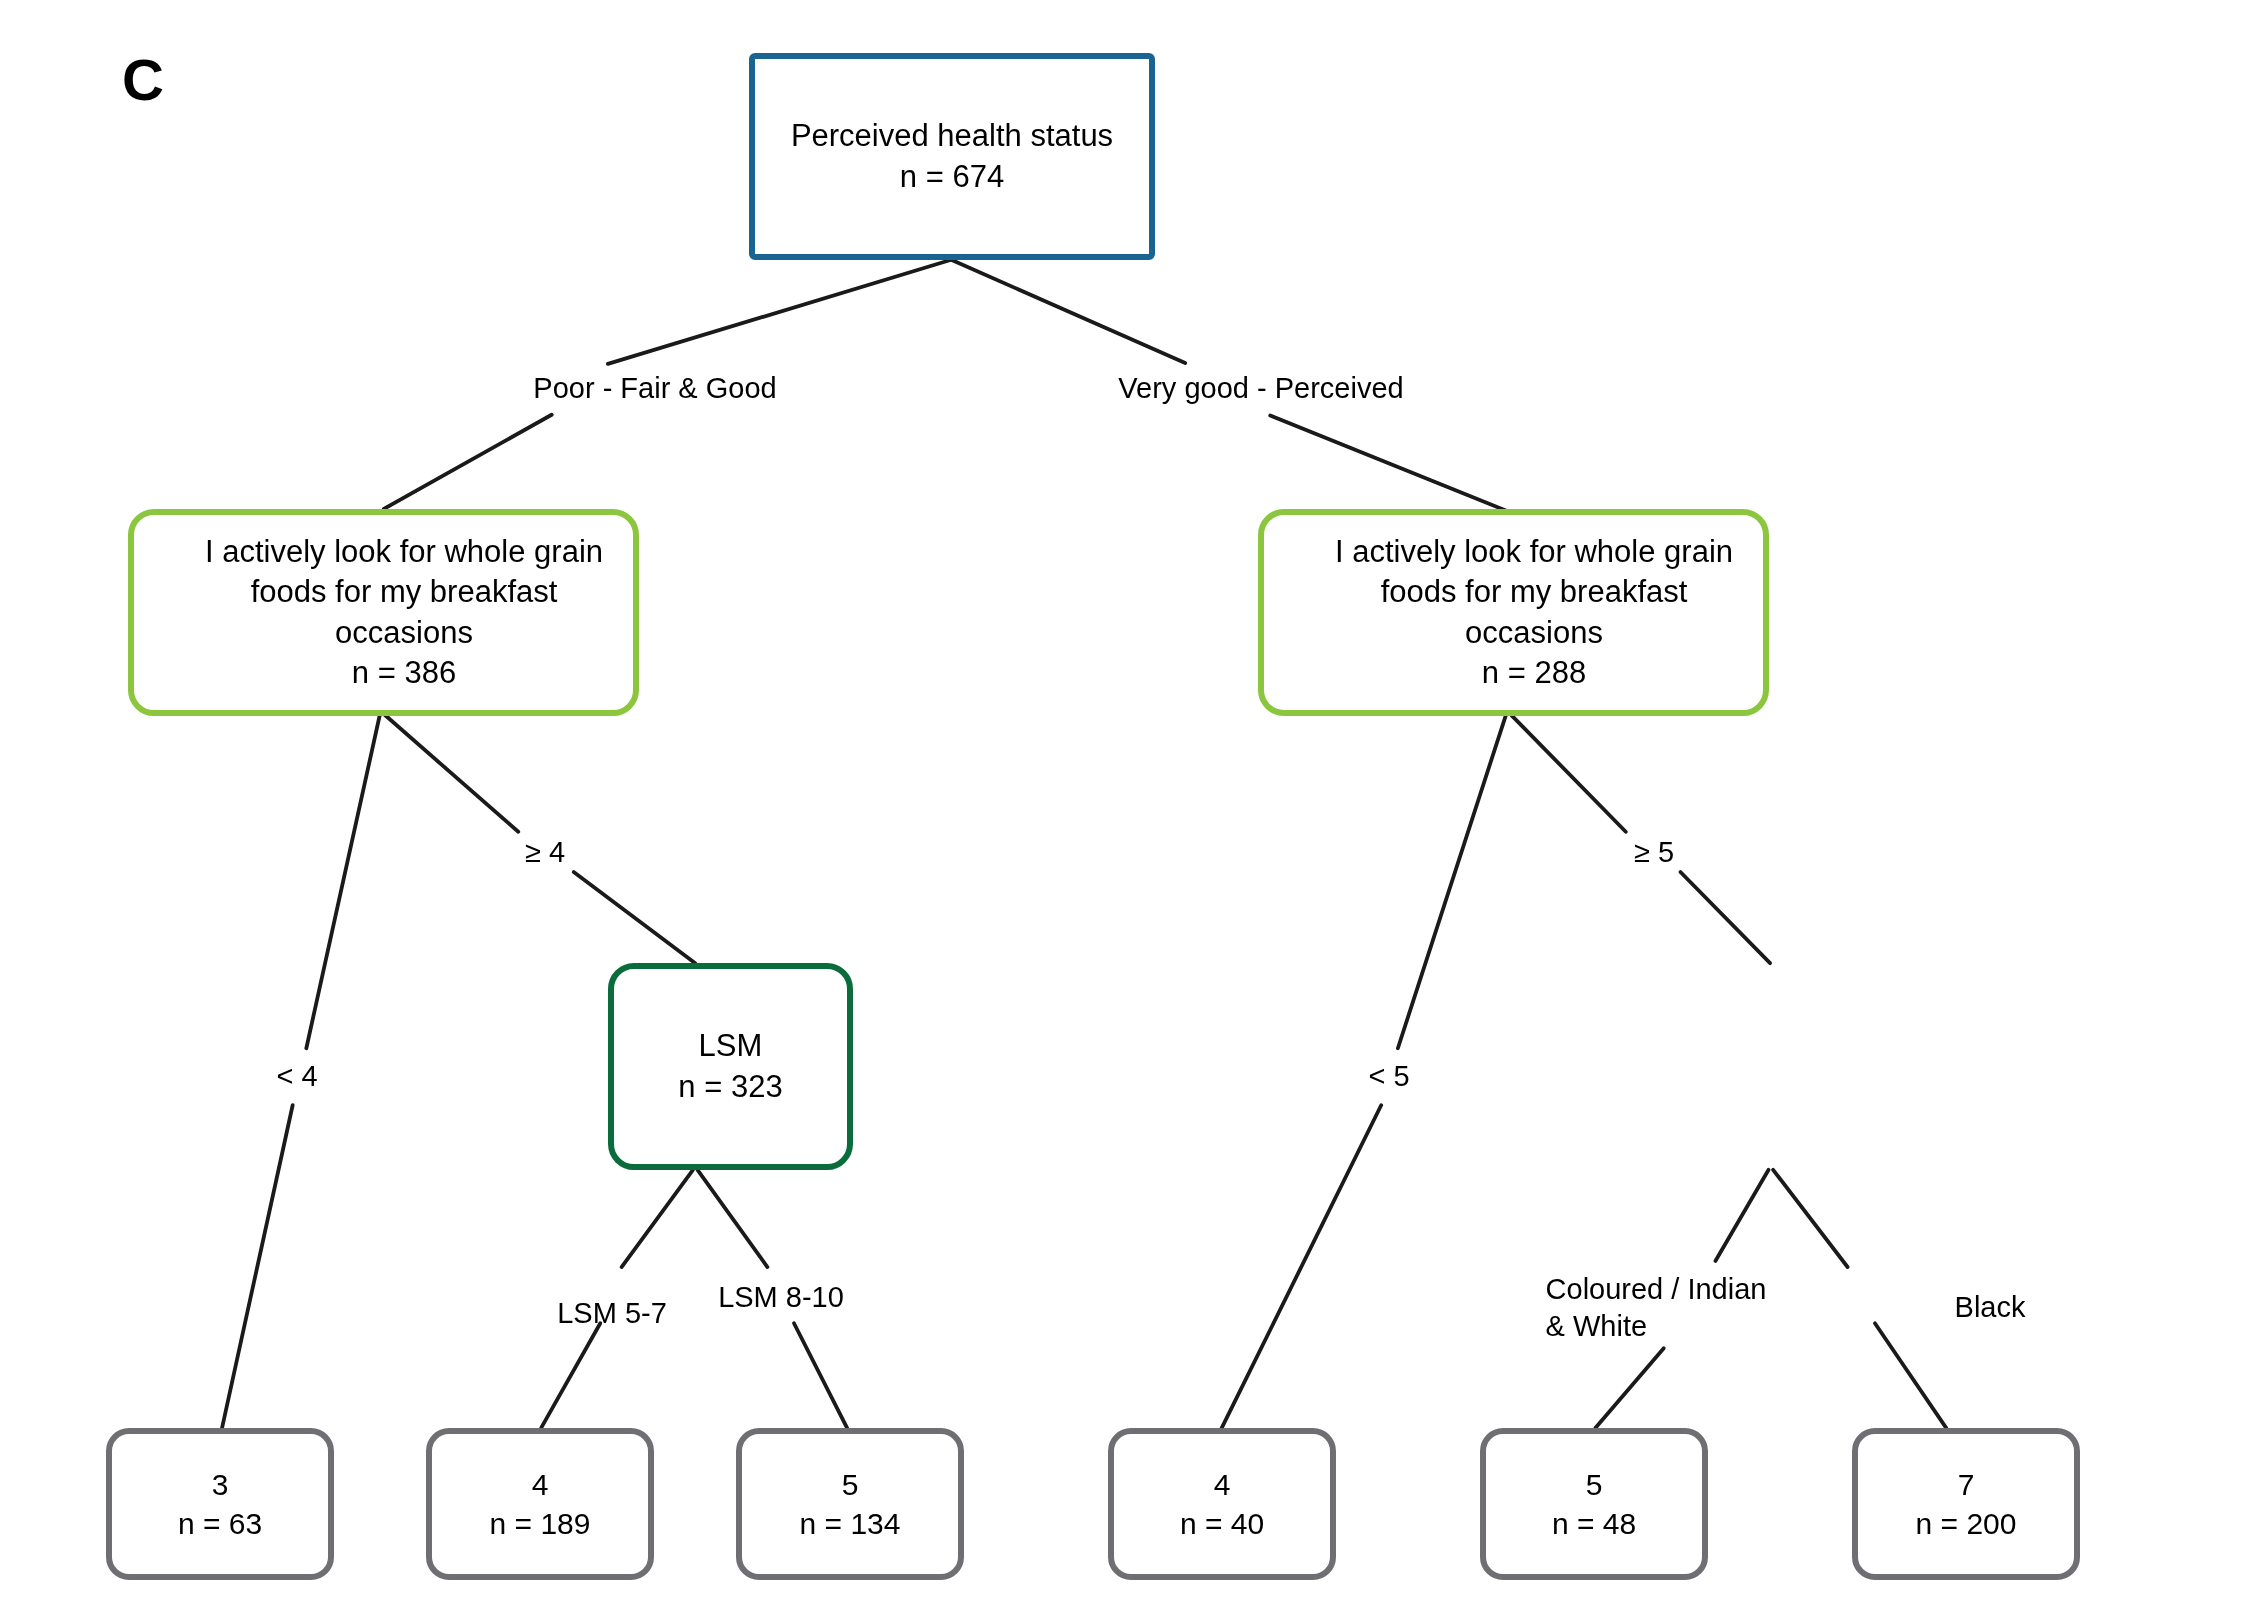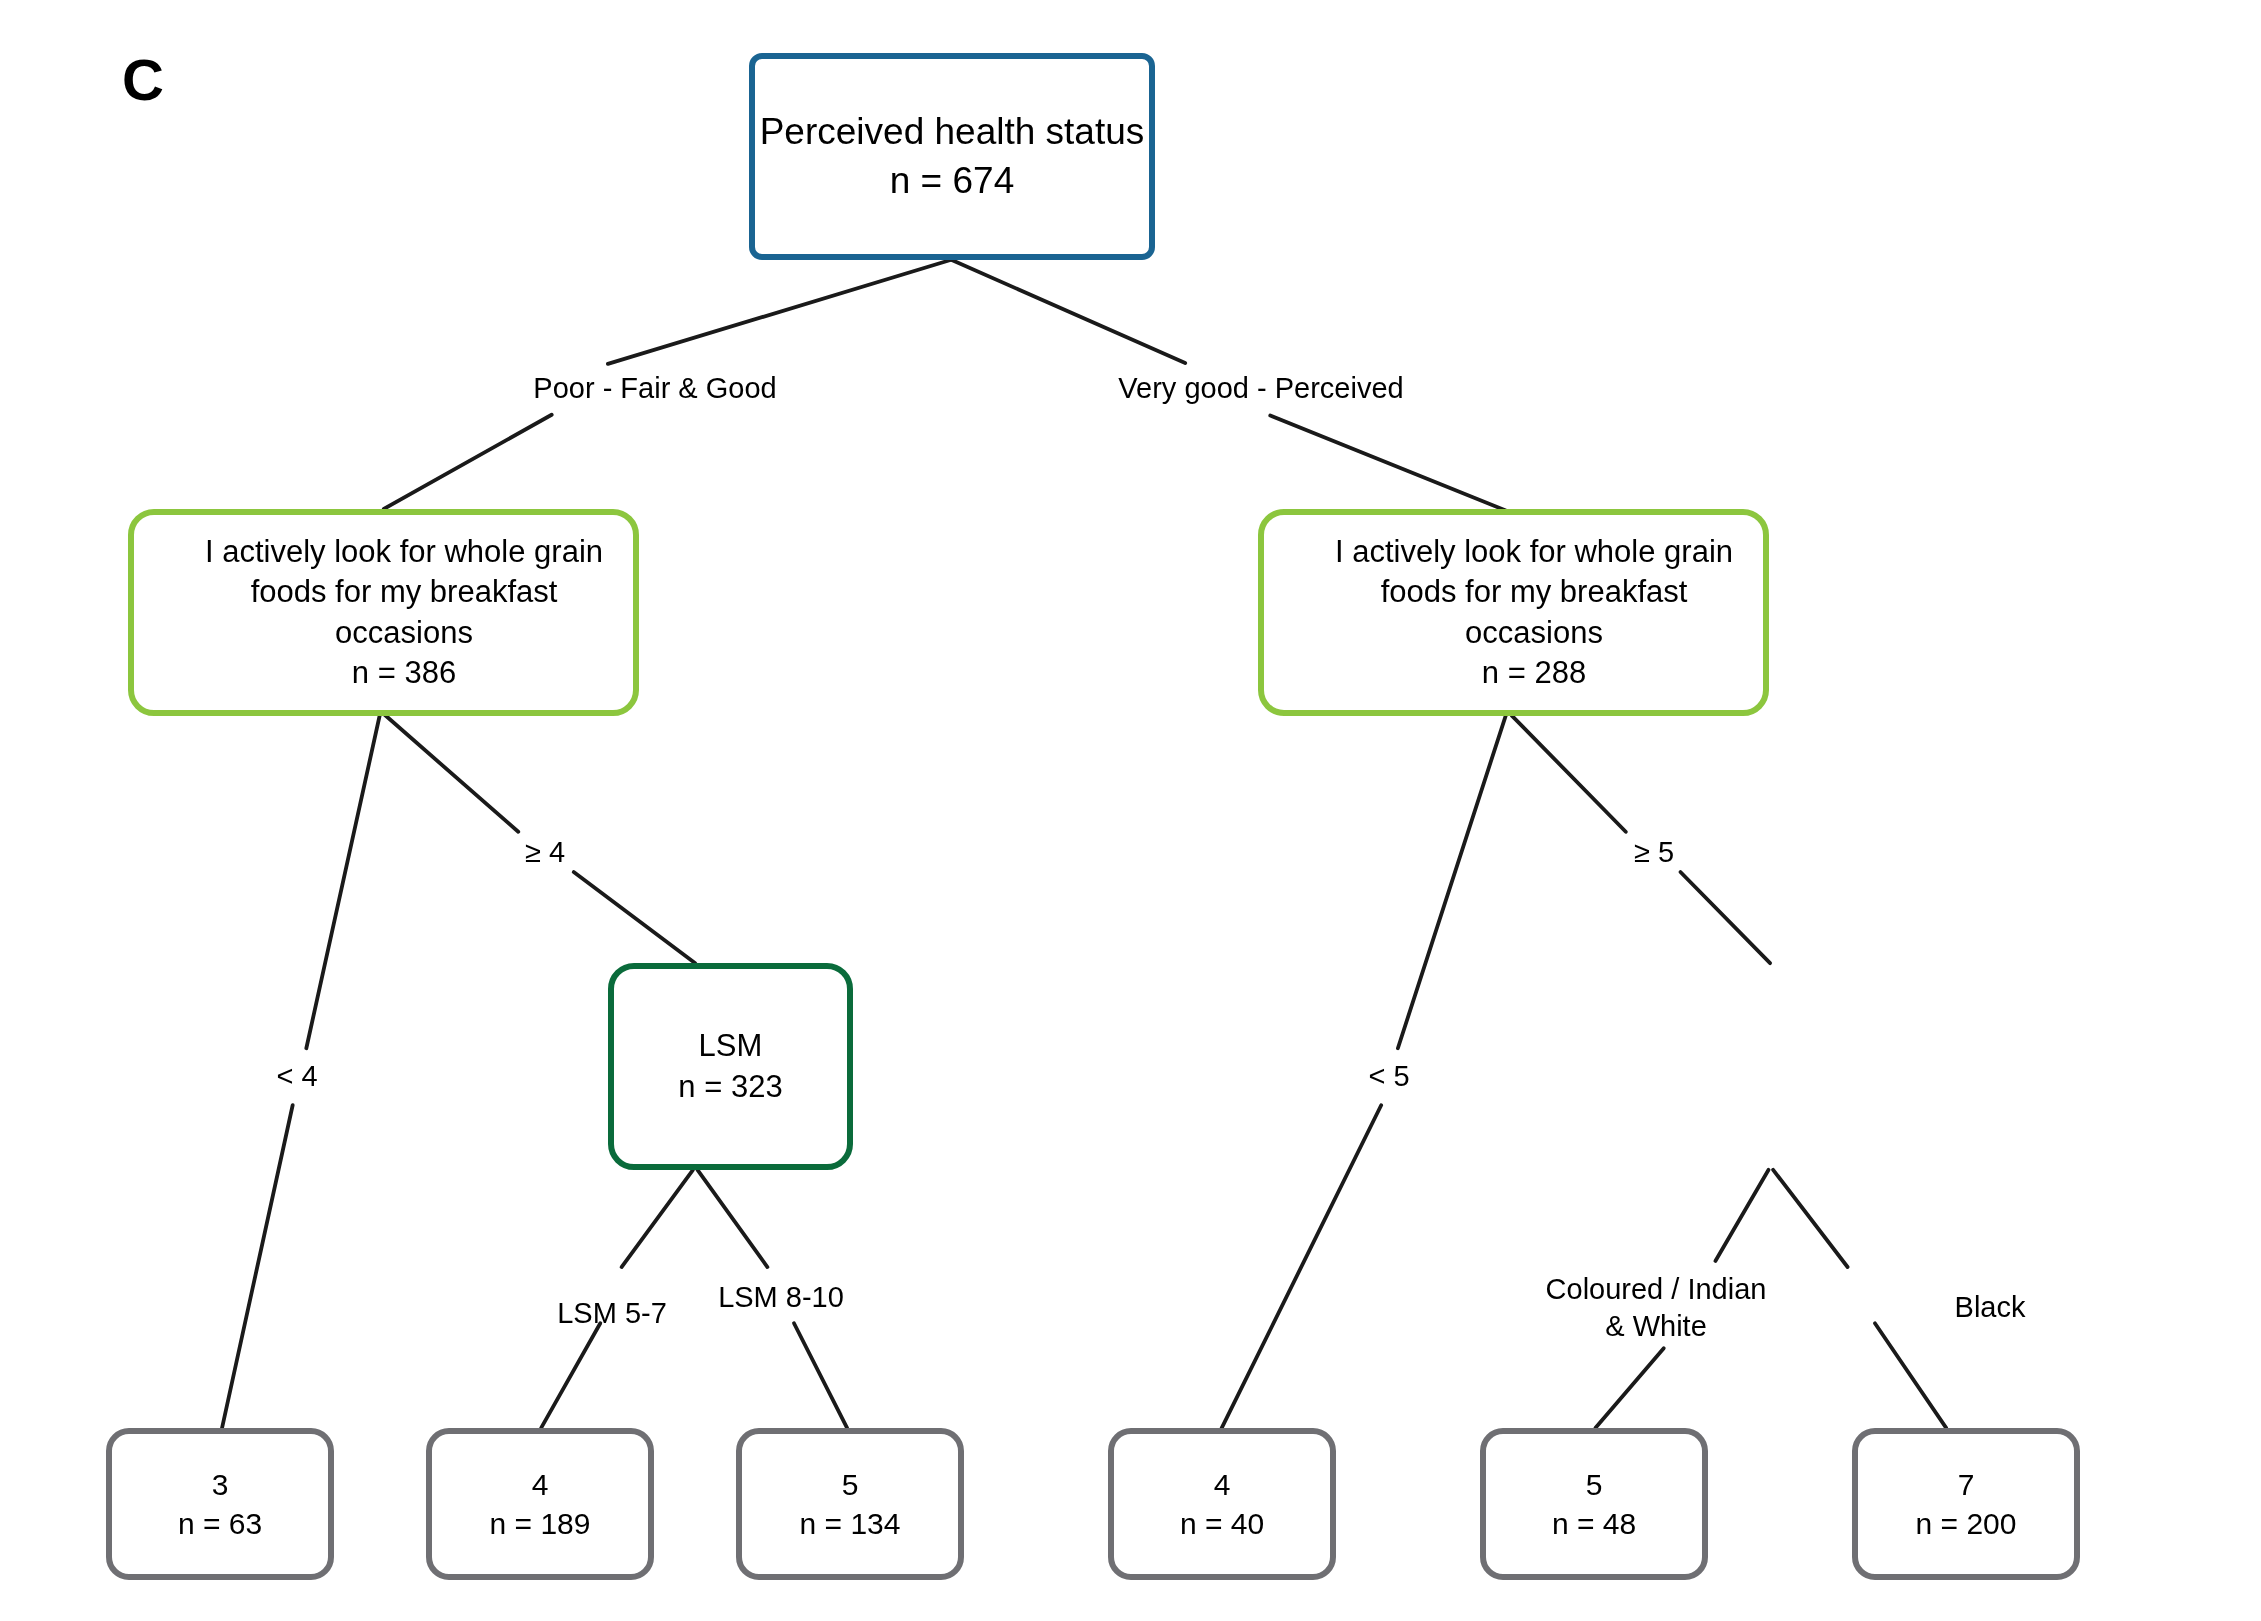"Perceived health status" .node-root { border-radius: 13px -> 6px; font-size: 37px -> 31px }
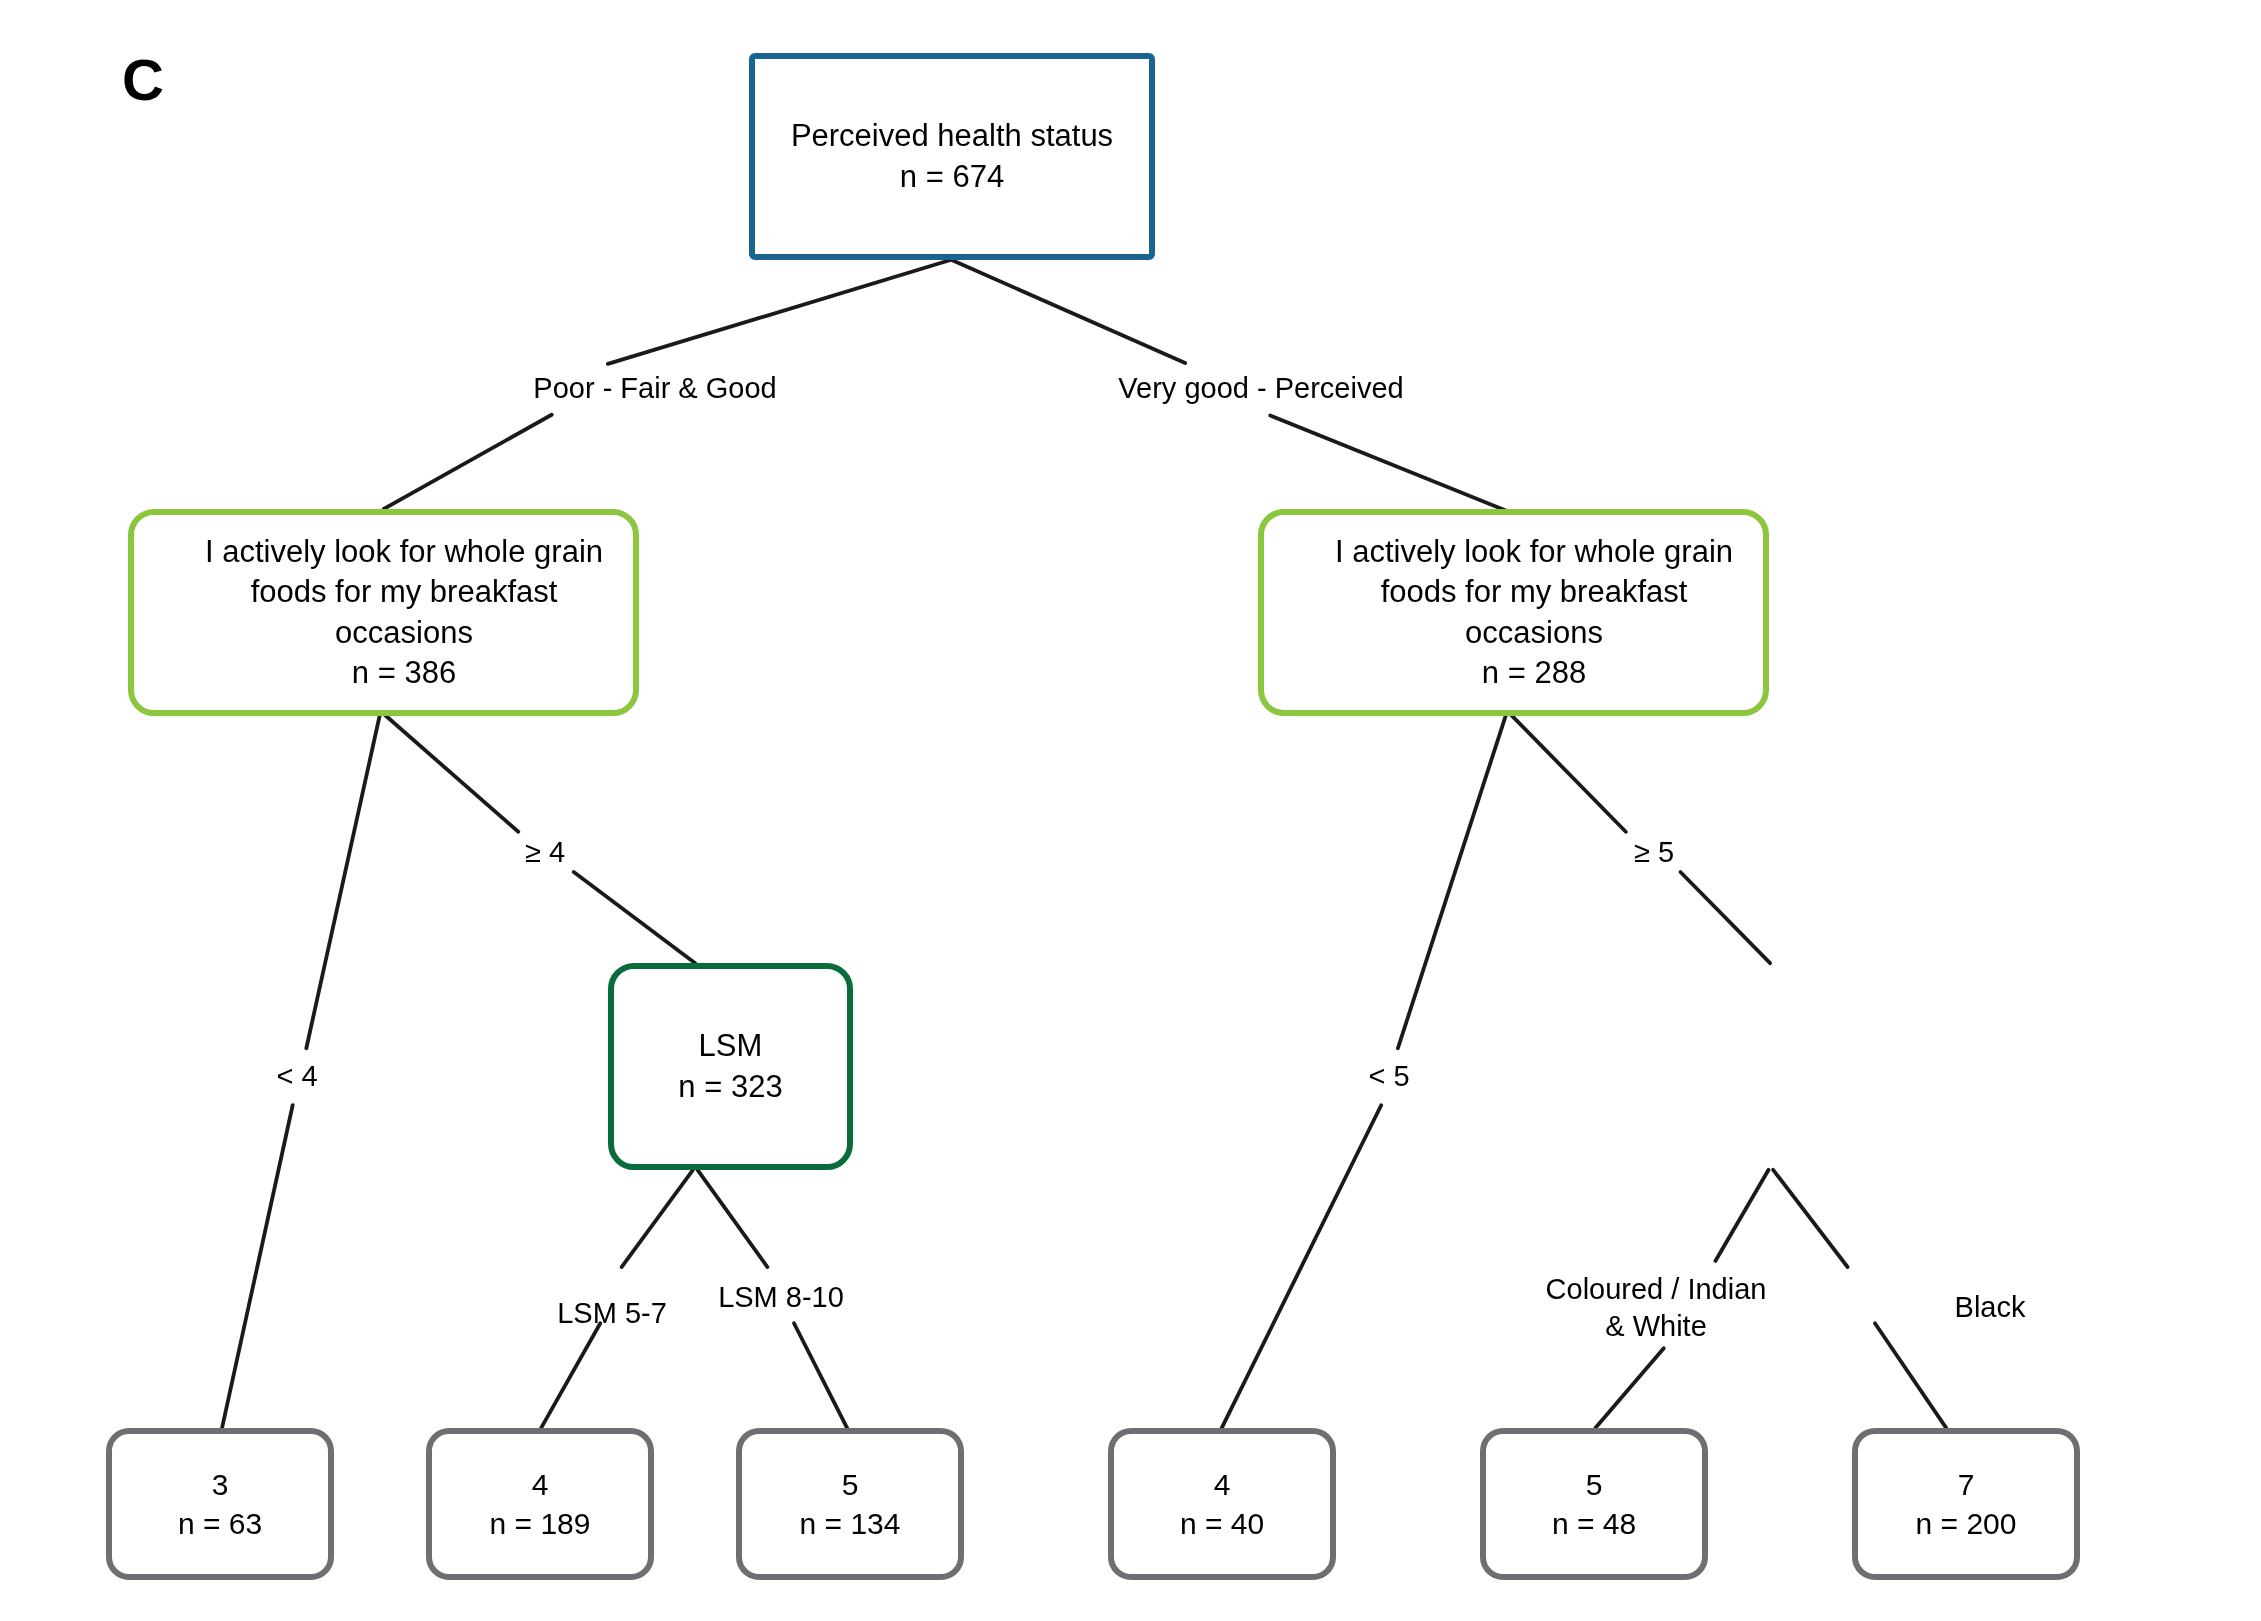"Poor - Fair & Good" .edge-label { text-align: center -> left }
